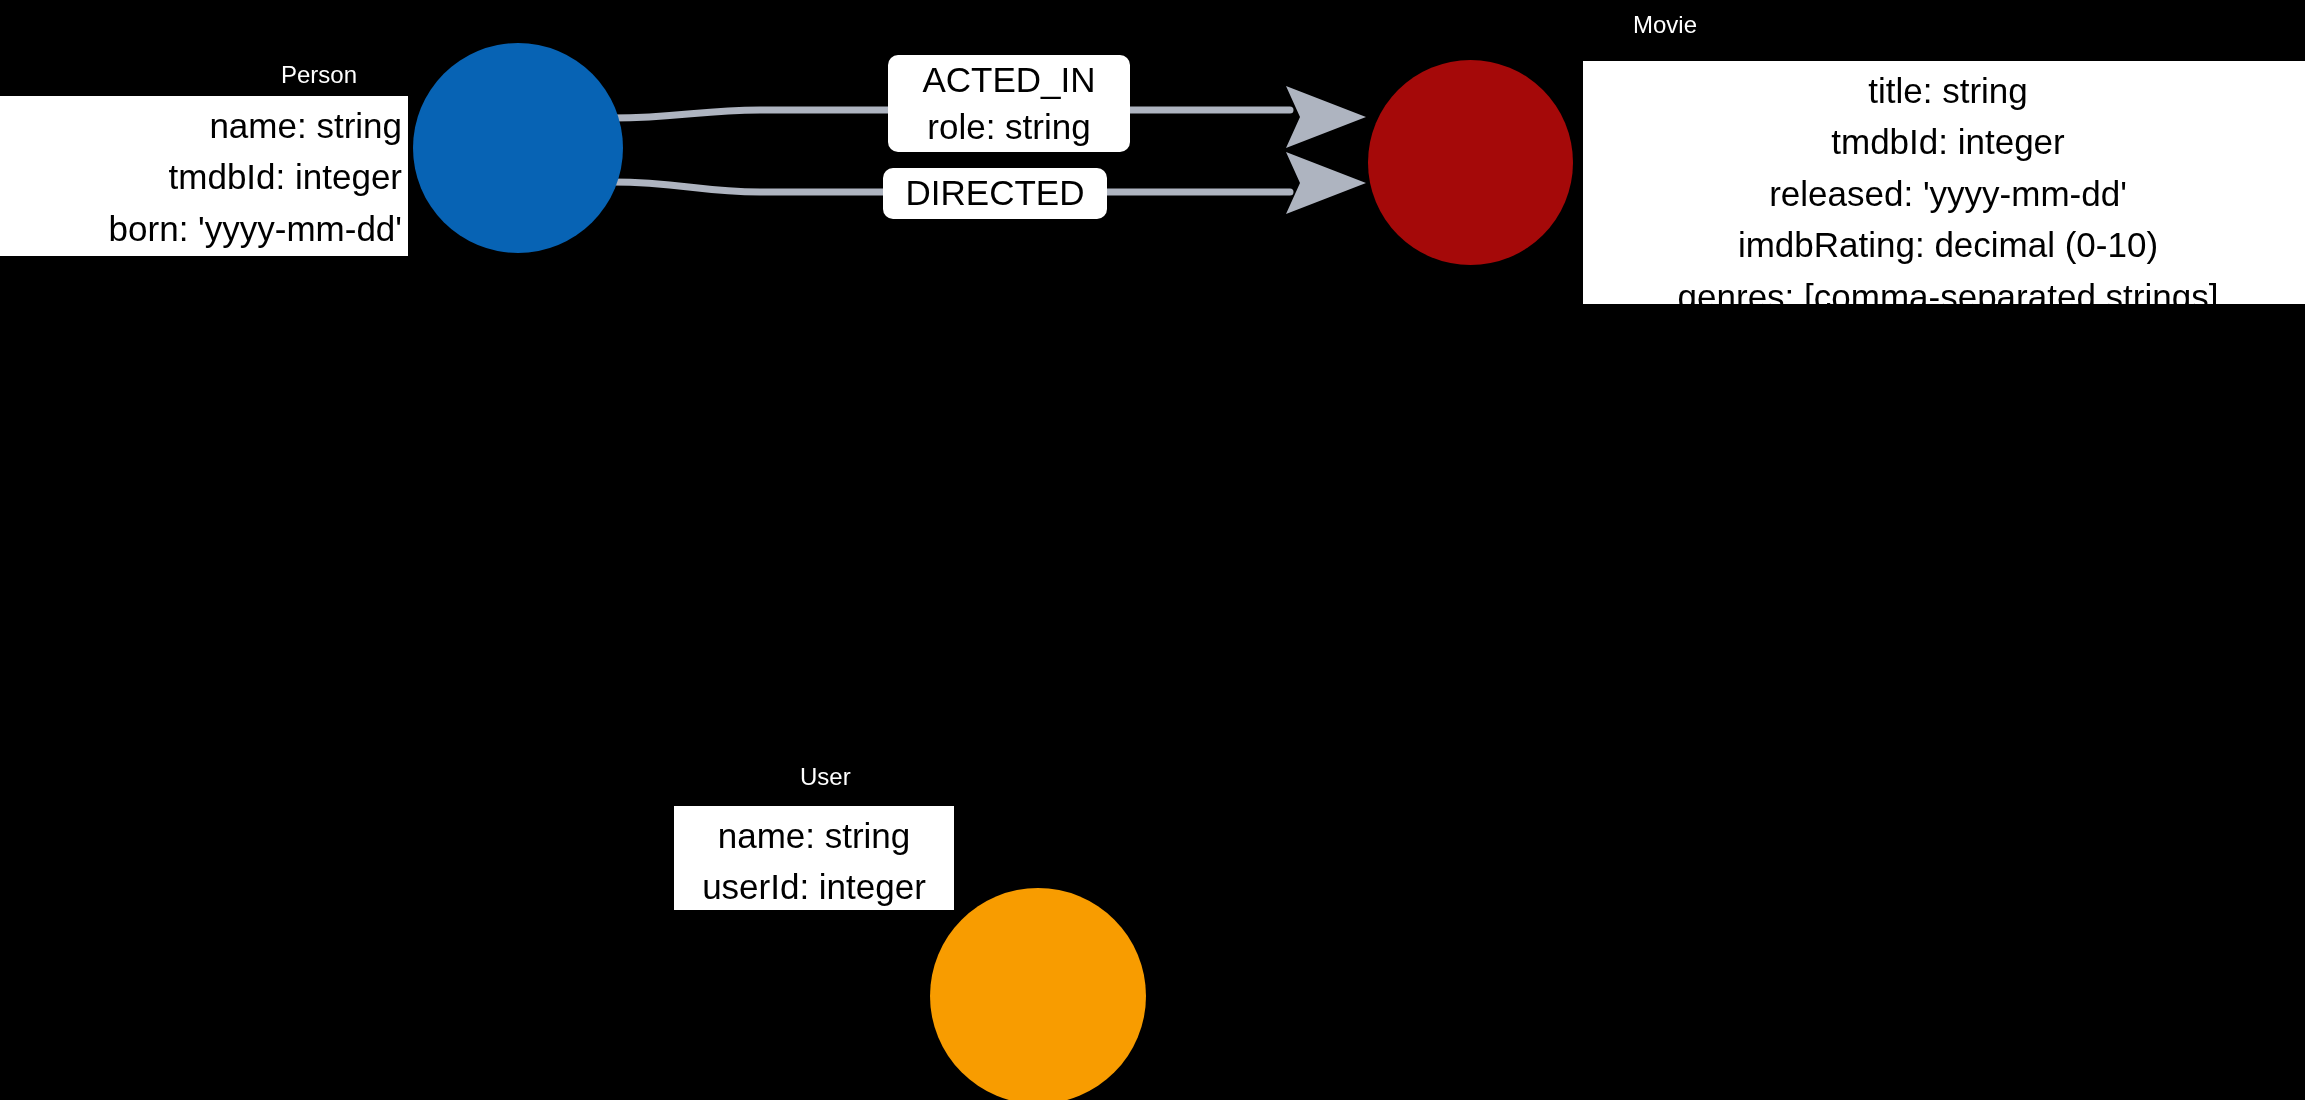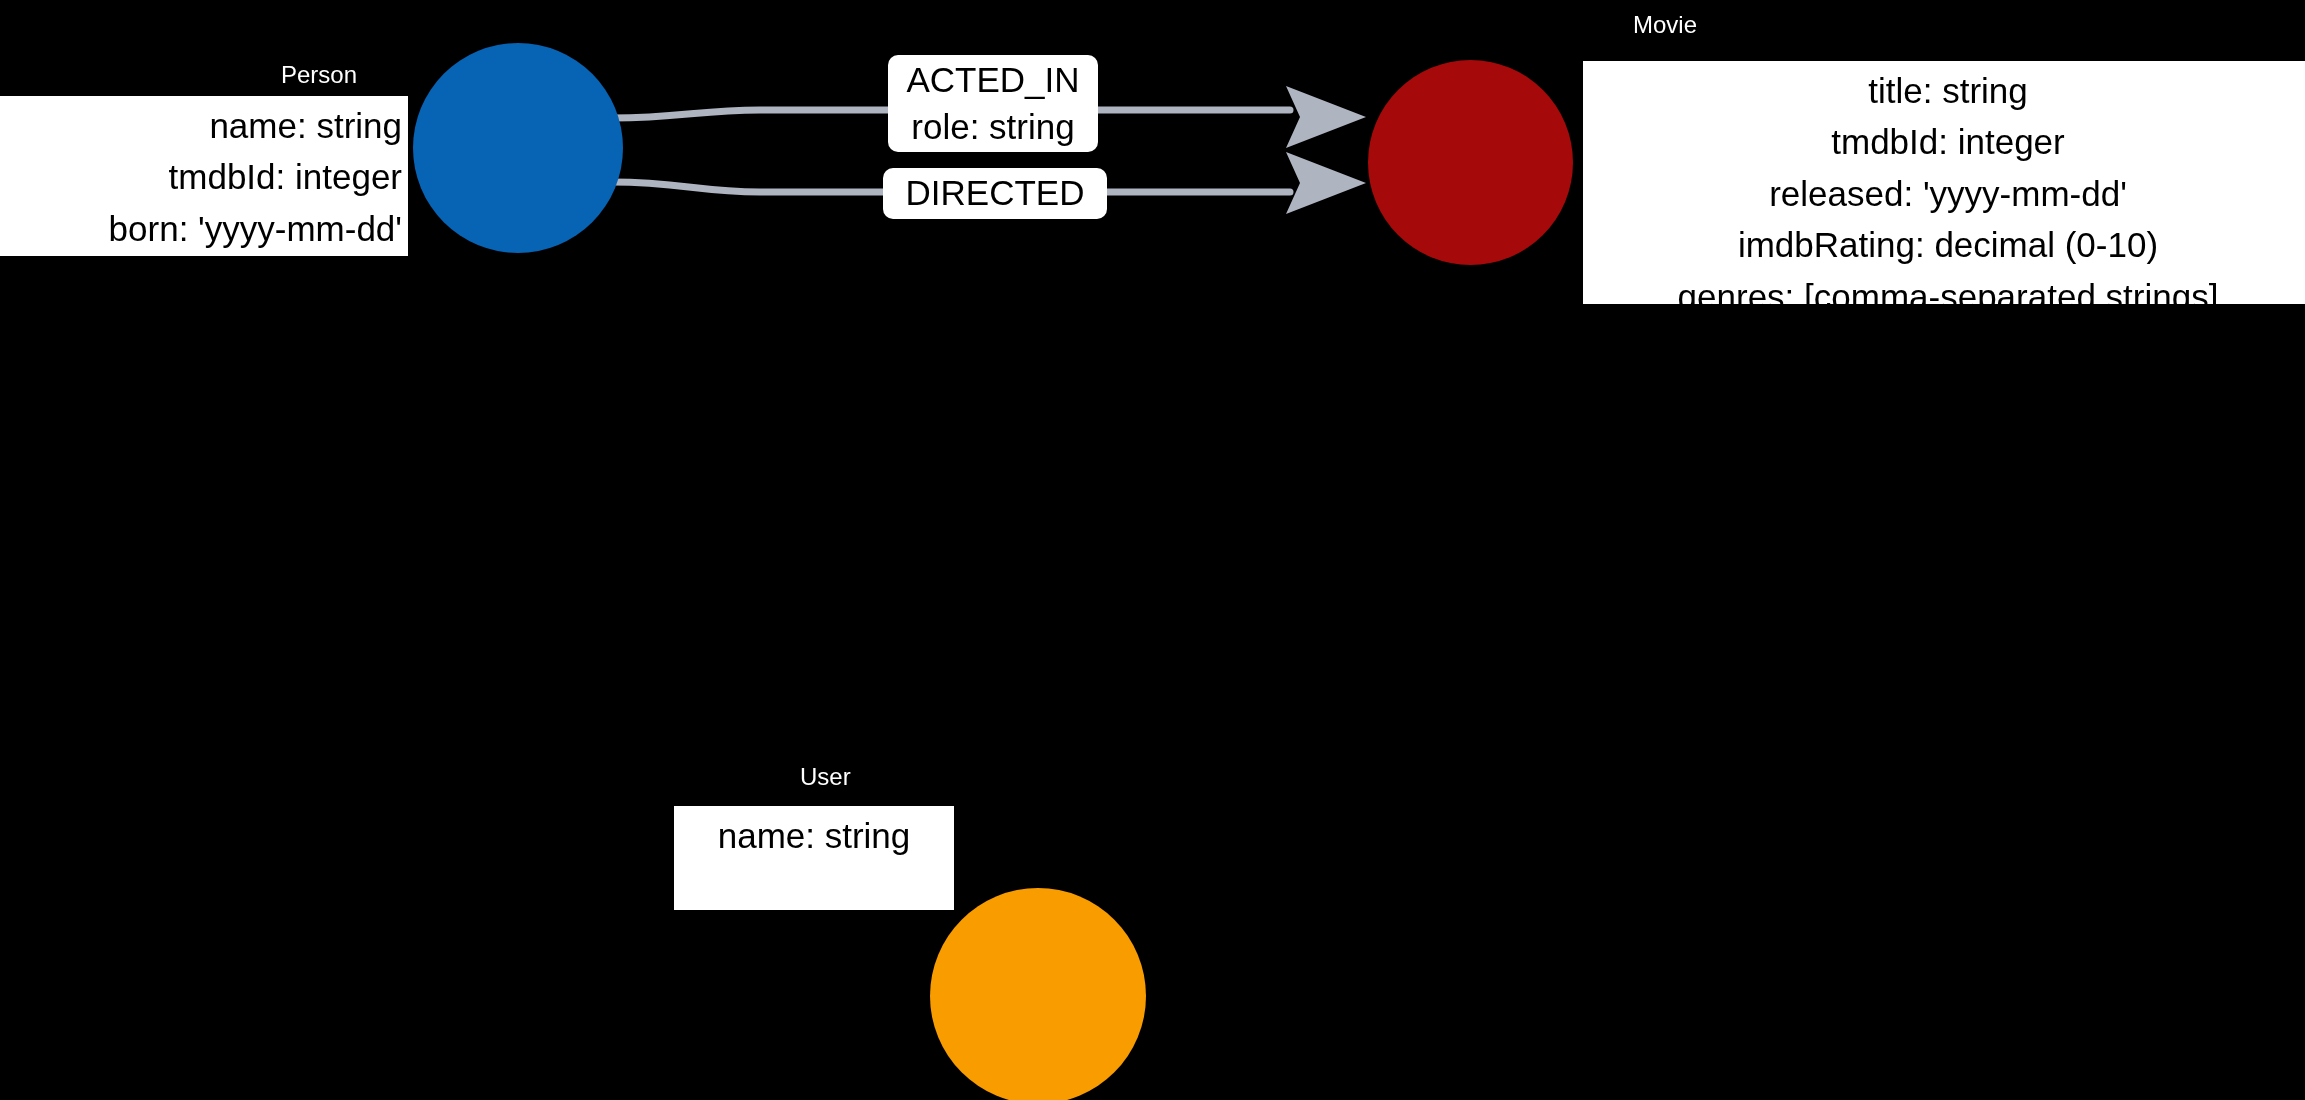"ACTED_IN" #rel-label-acted { width: 210px -> 242px }
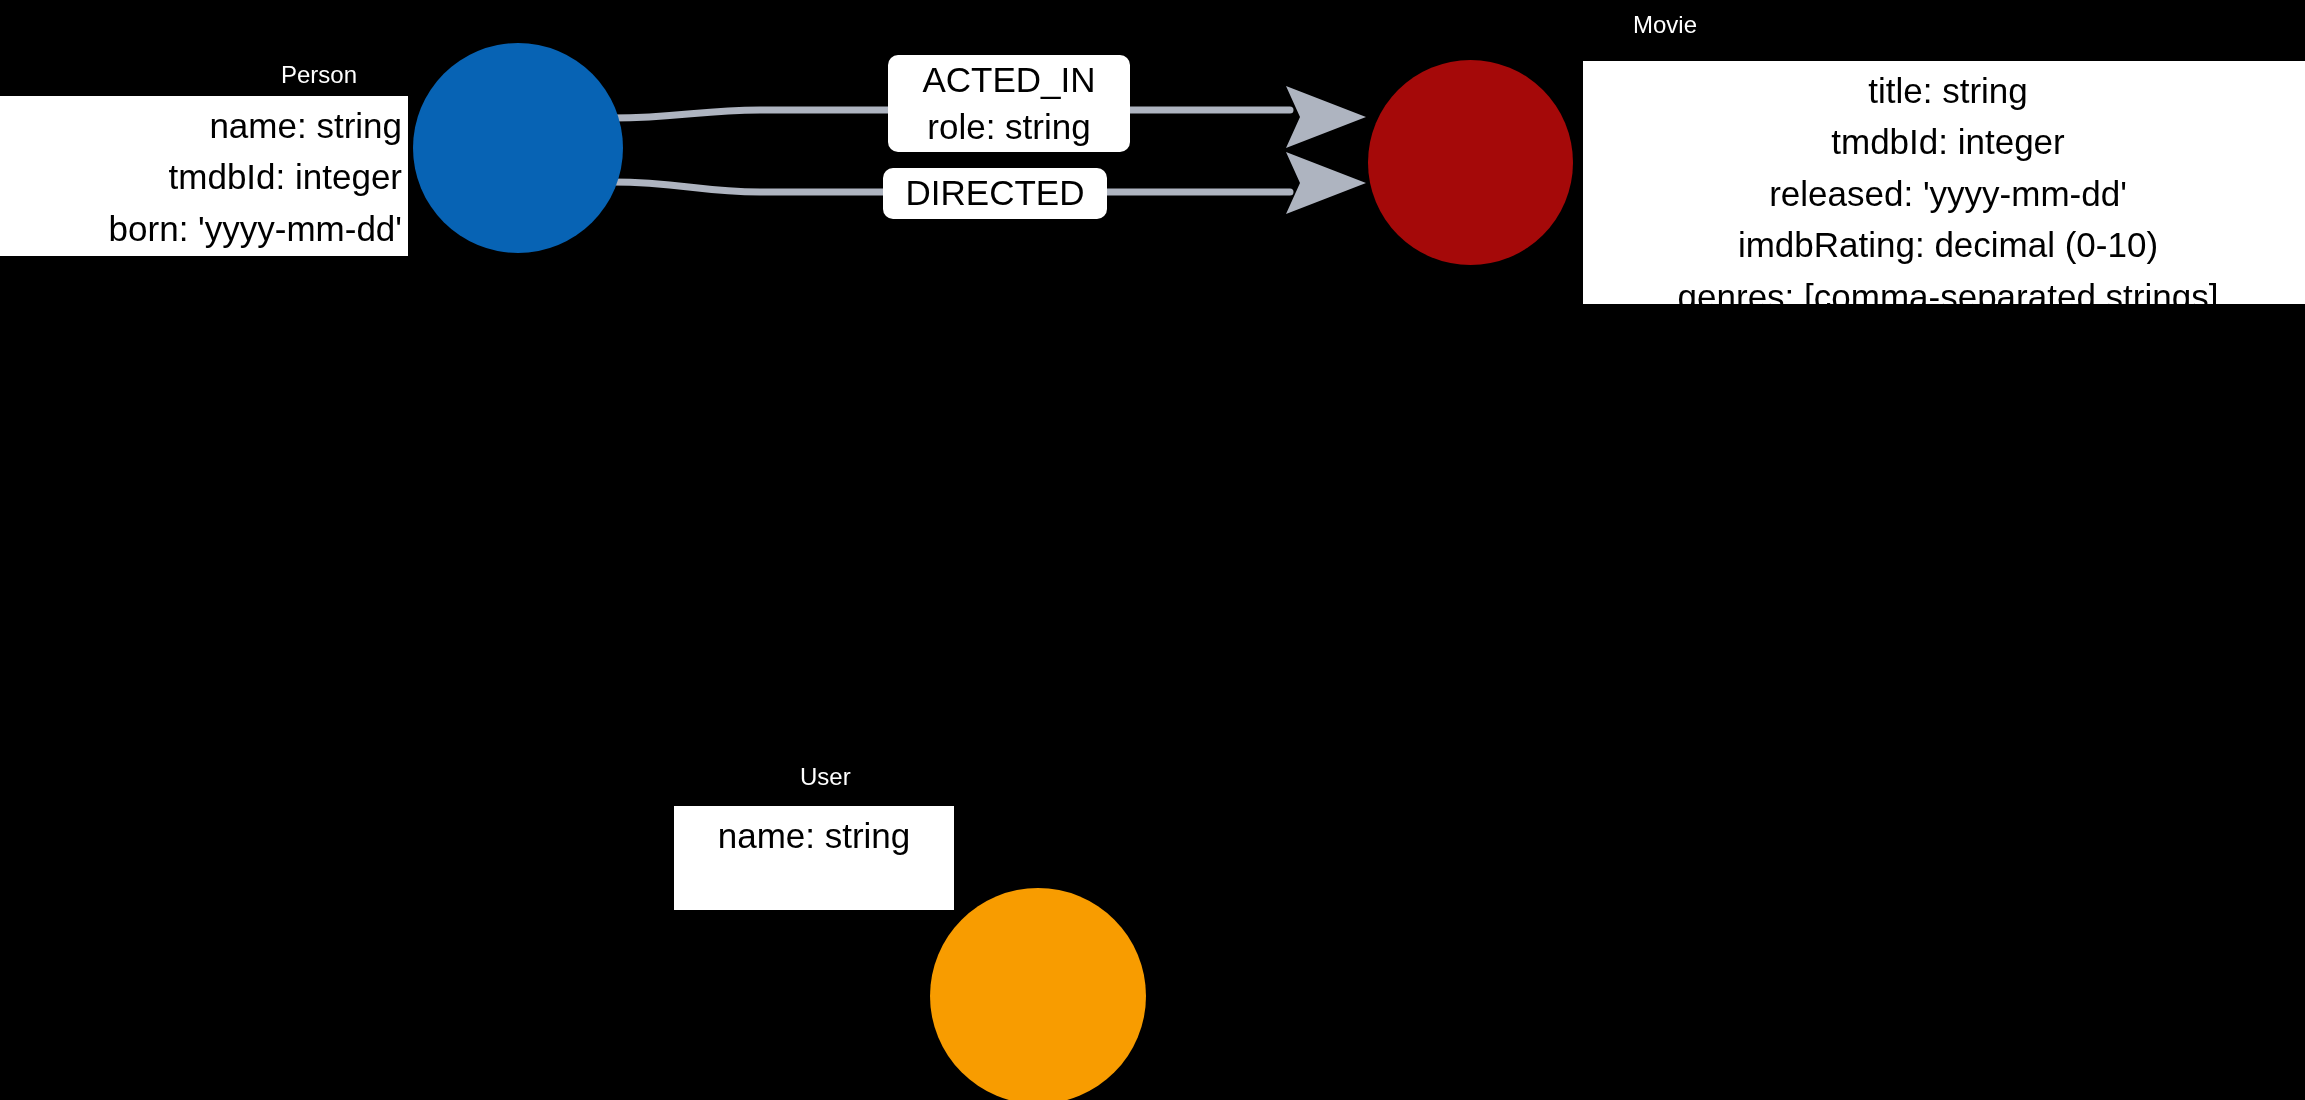"userId: integer" span.prop-line { html: none -> <span>userId: integer</span> }
